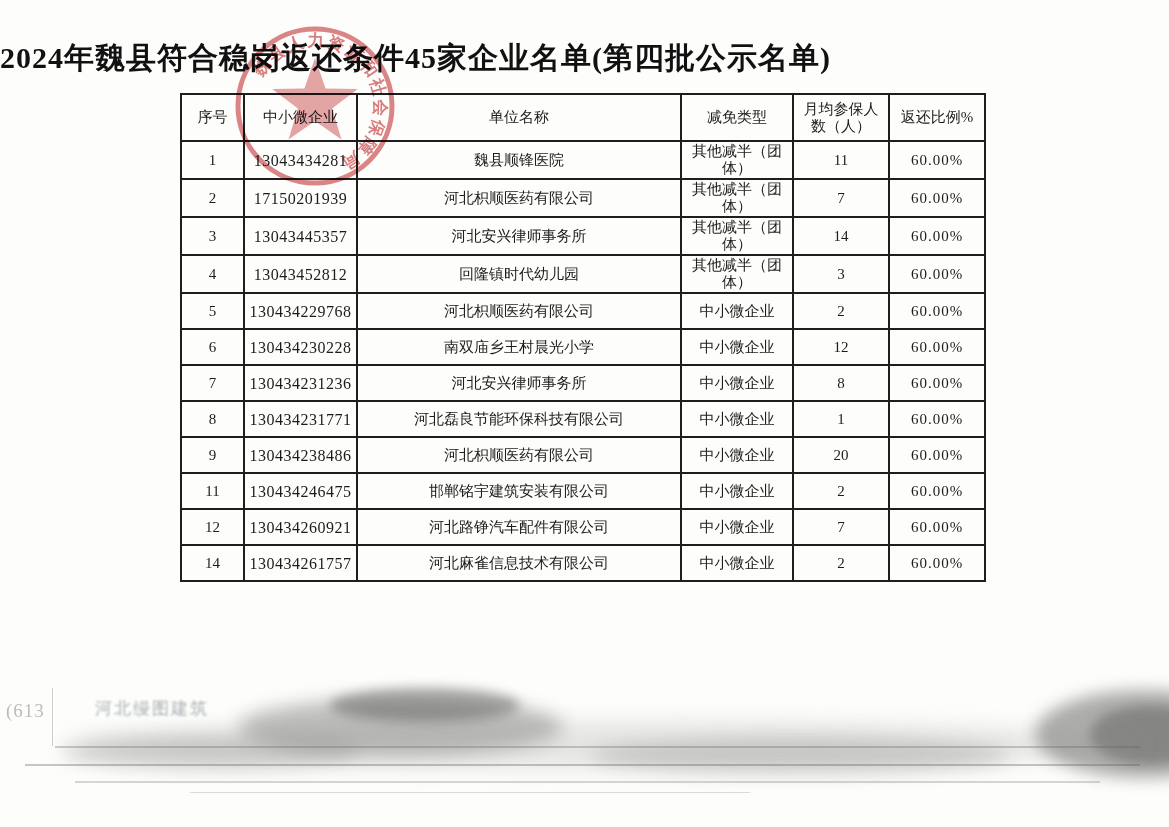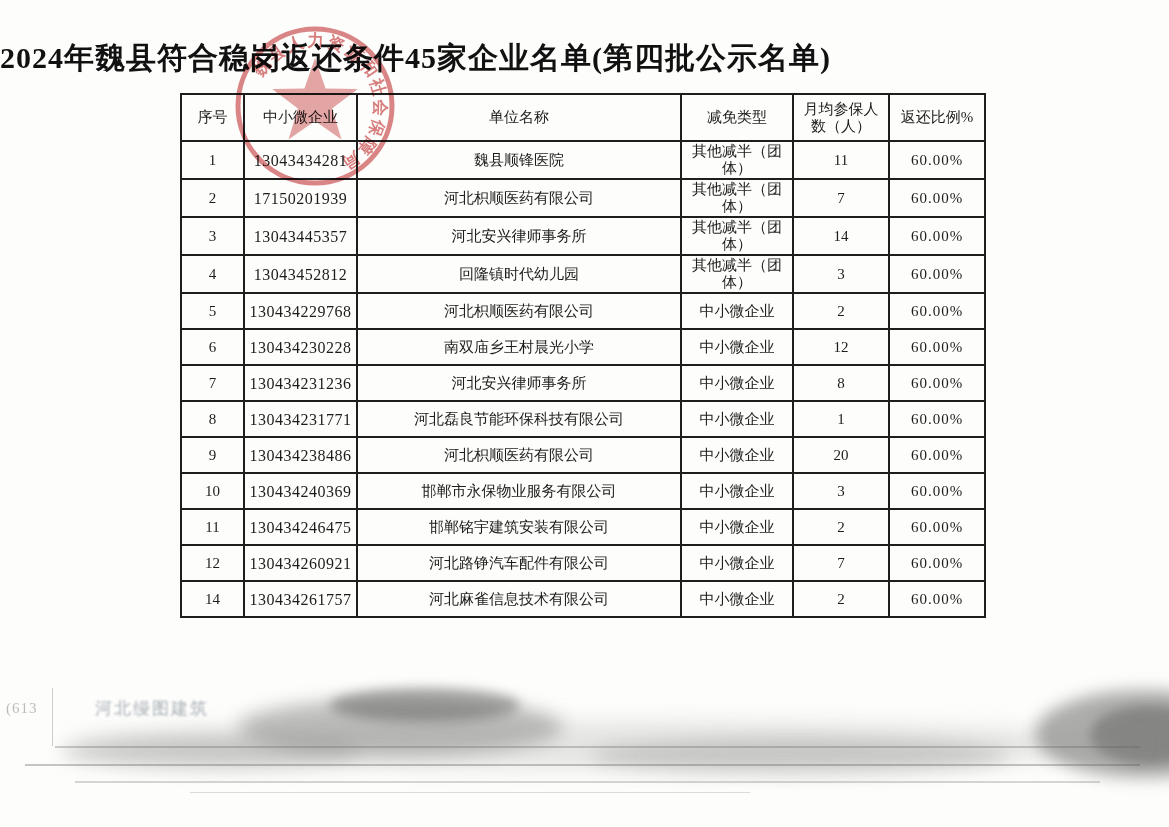"10" tr { html: <tr> <td>10</td> <td>130434240369</td> <td>邯郸市永保物业服务有限公司</td> <td>中小微企业</td> <td>3</td> <td>60.00%</td> </tr> -> none }
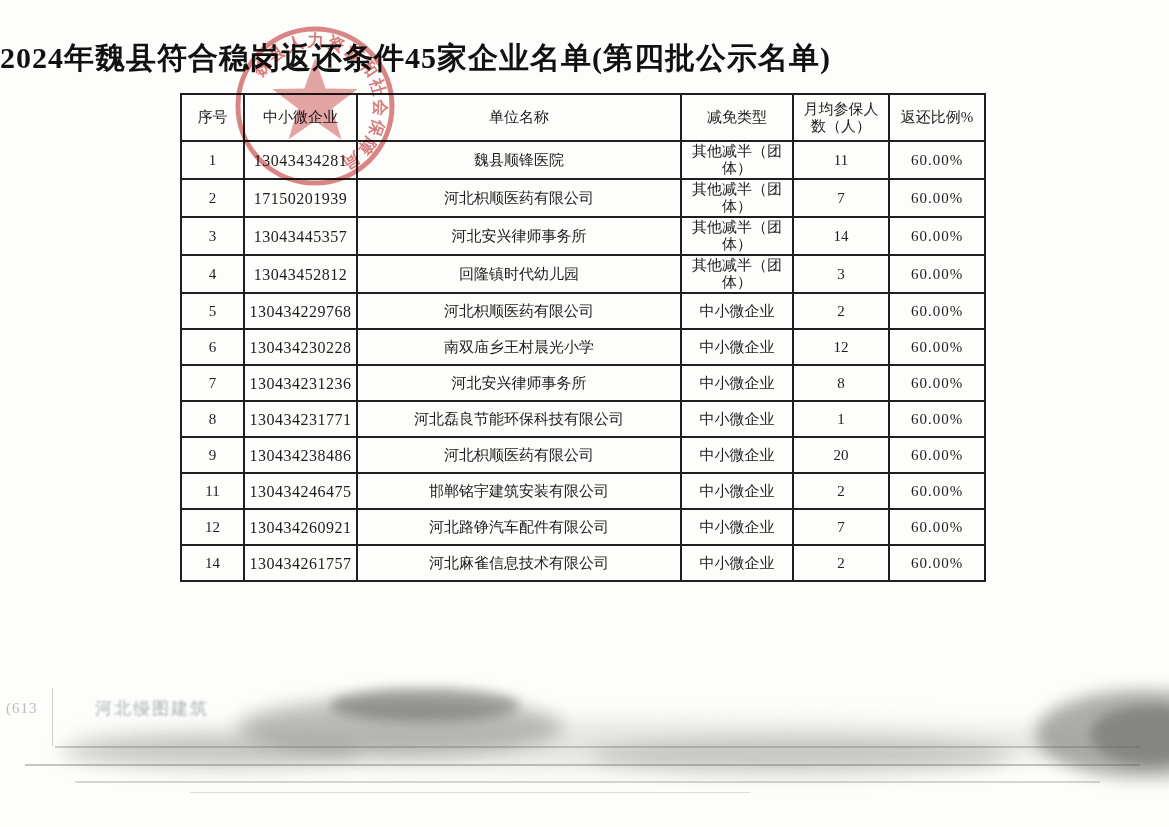"(613" .ghost-left { font-size: 15px -> 19px }
